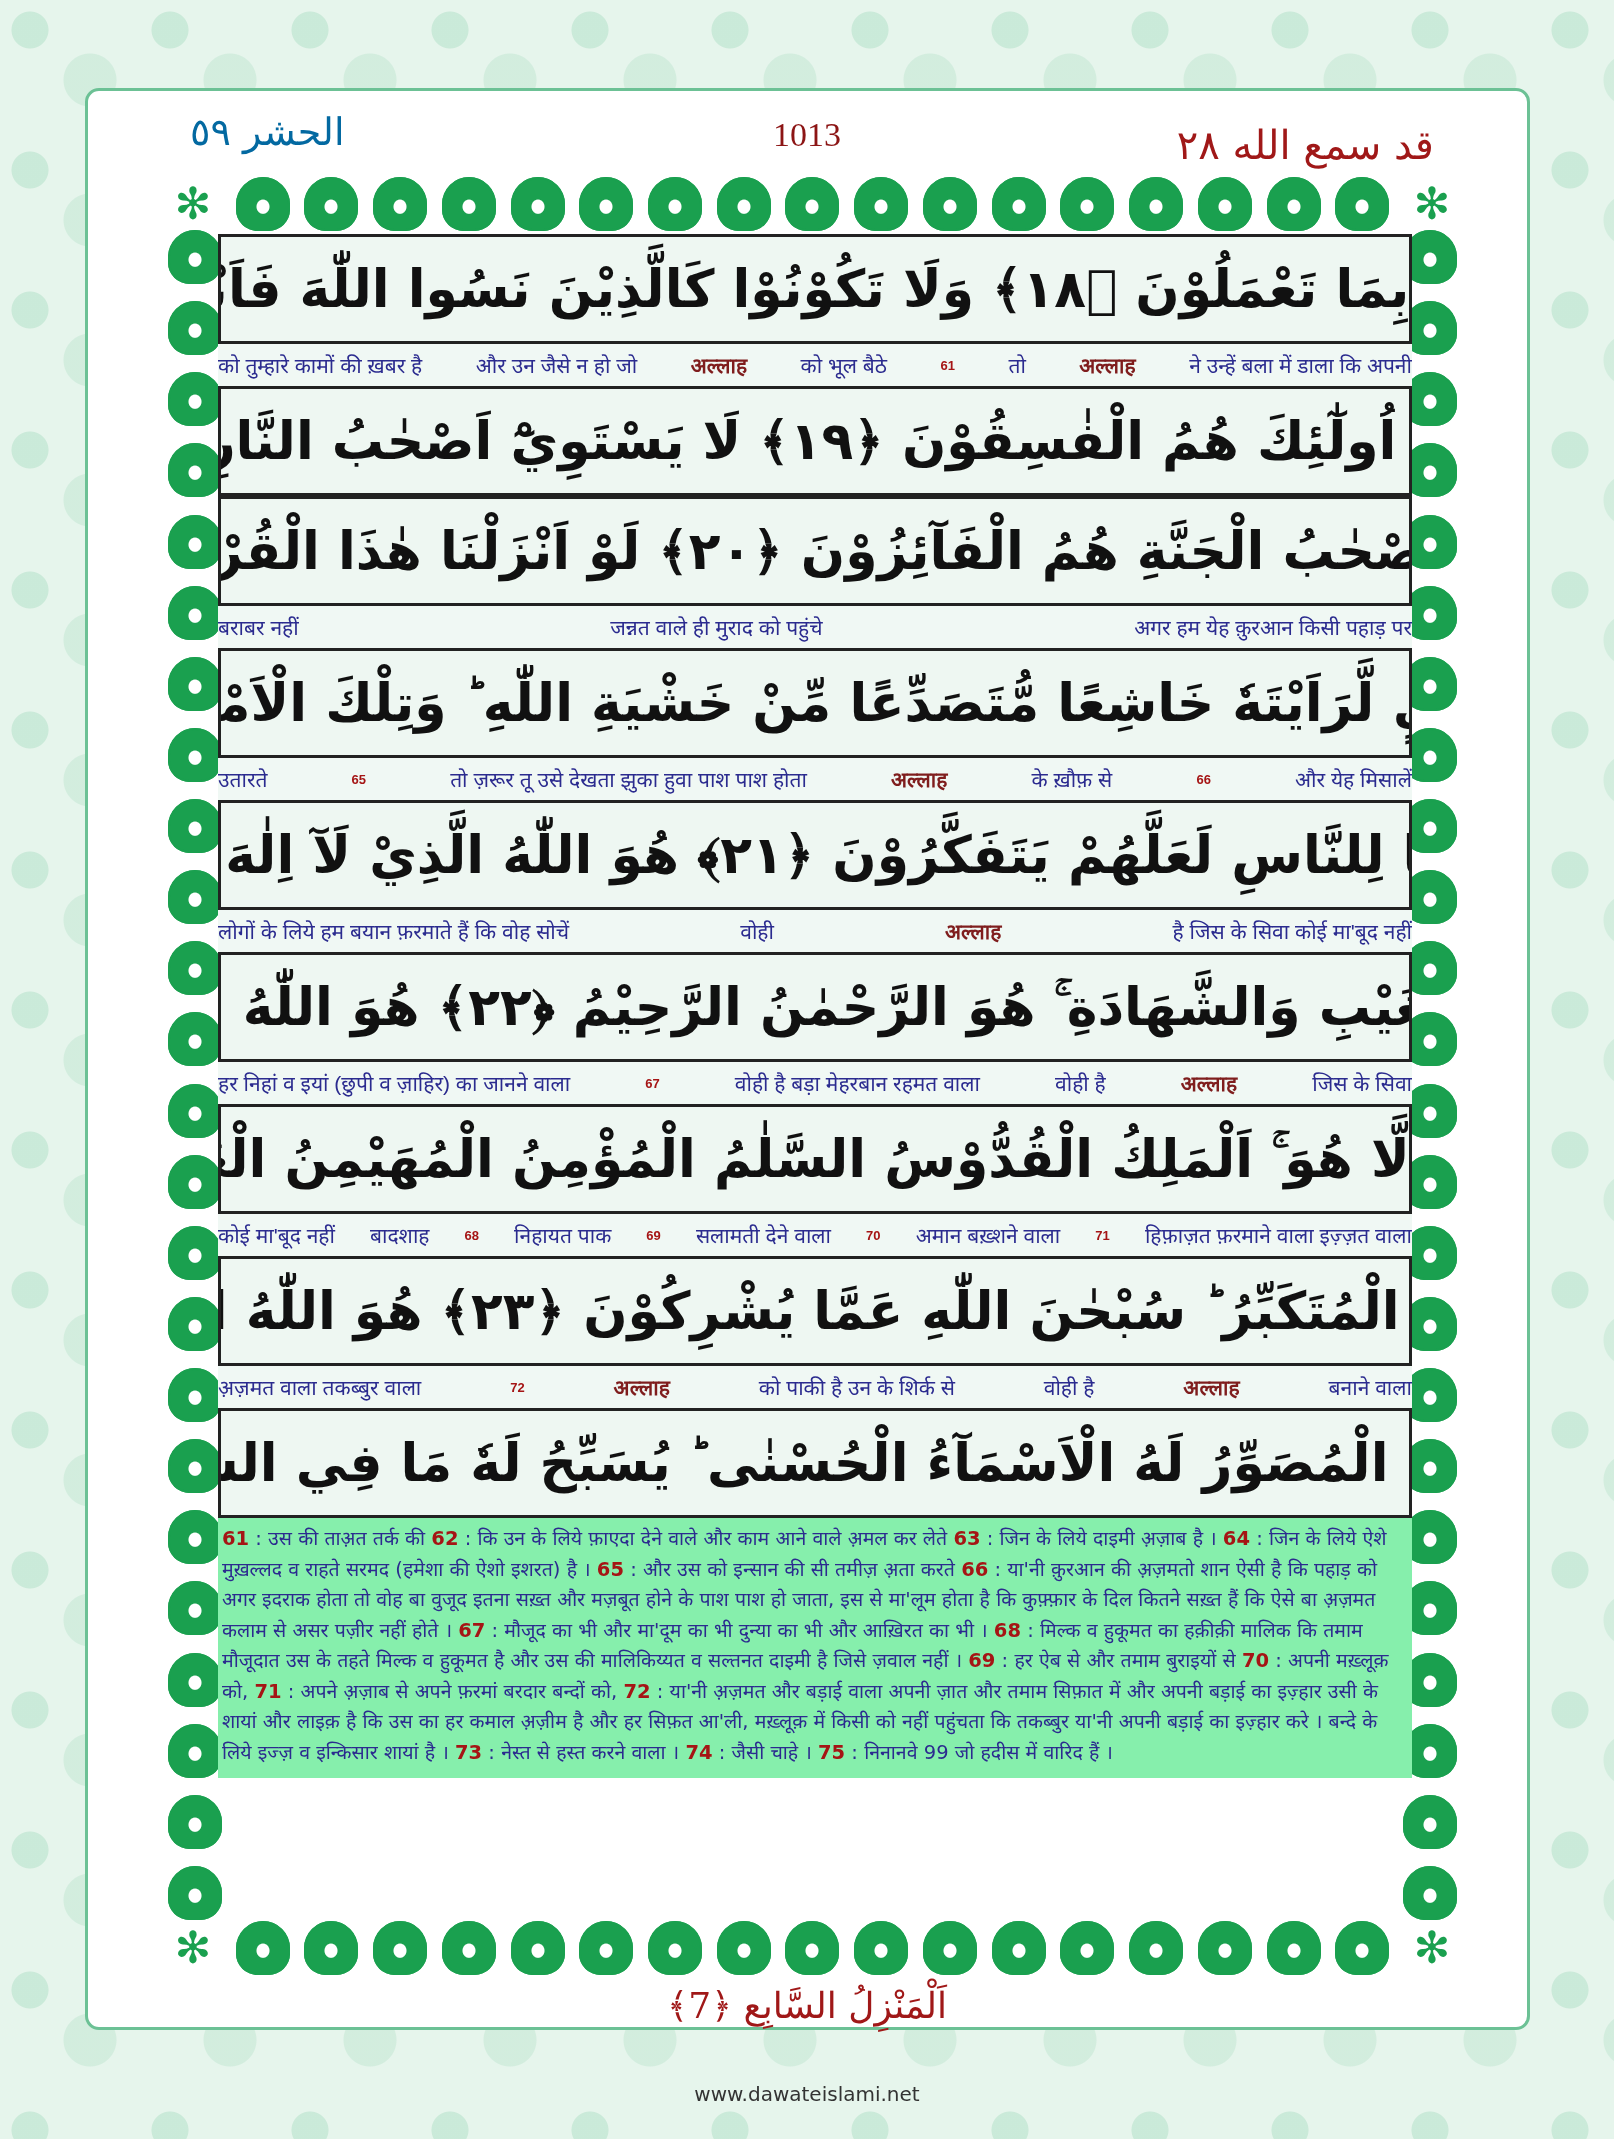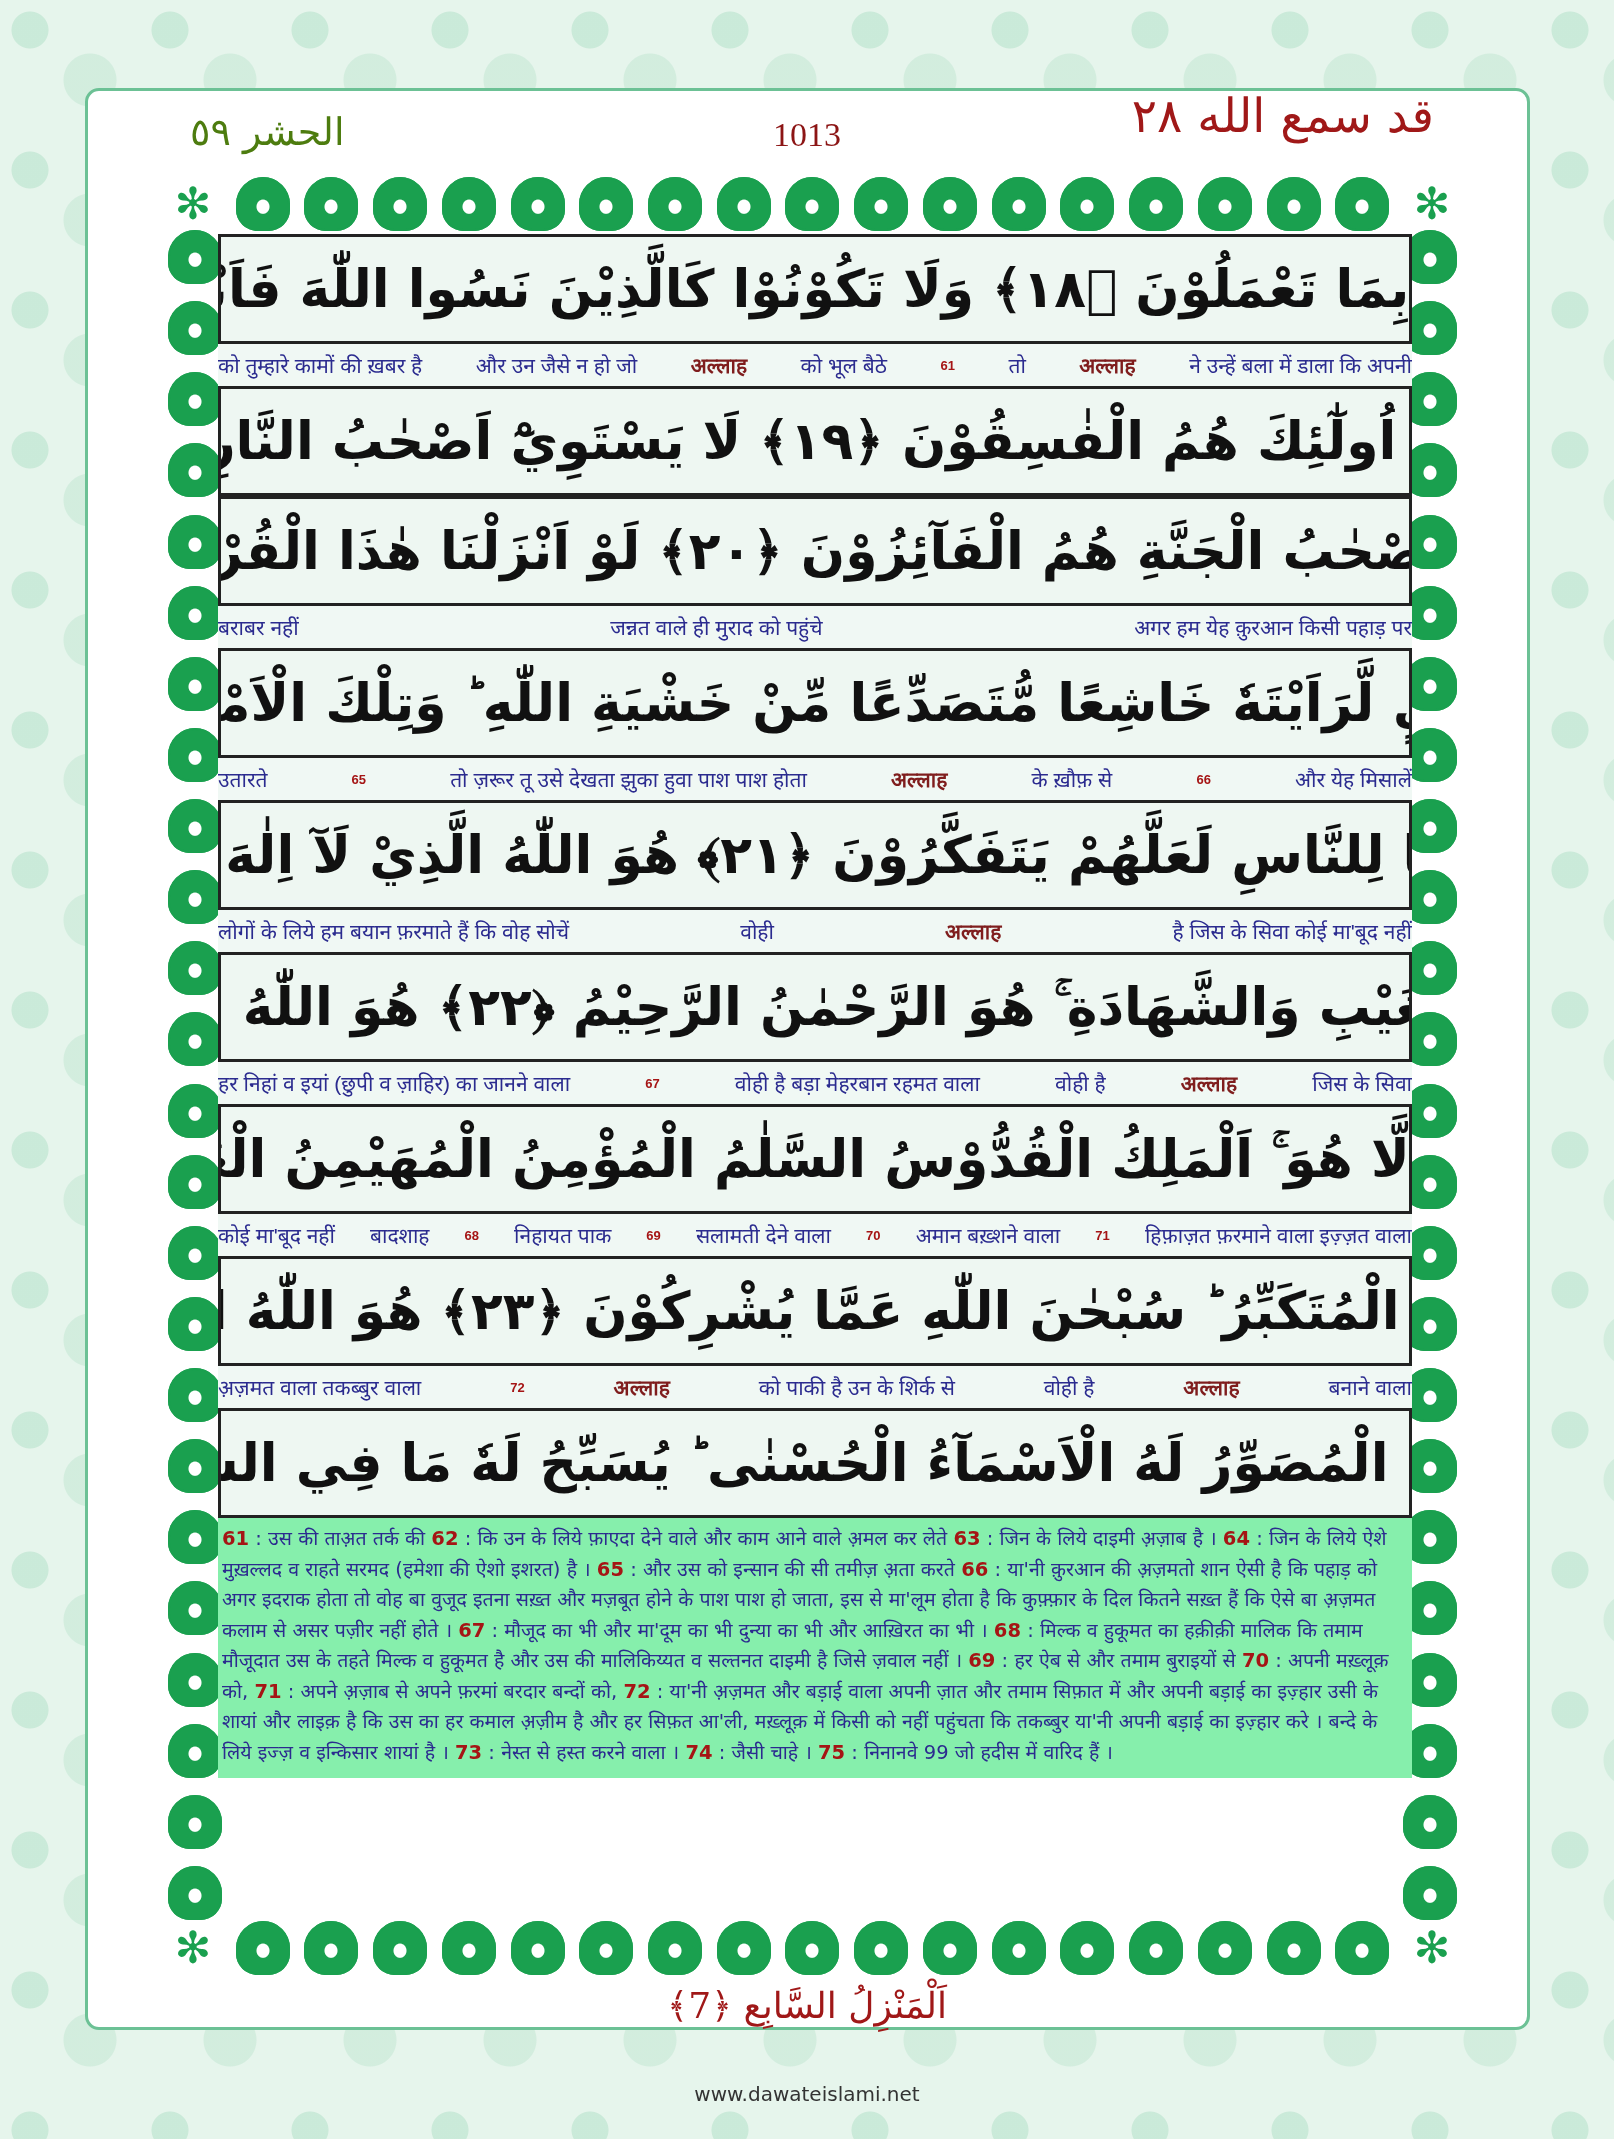"الحشر ٥٩" .header-left { color: #4d7c0f -> #0369a1 }
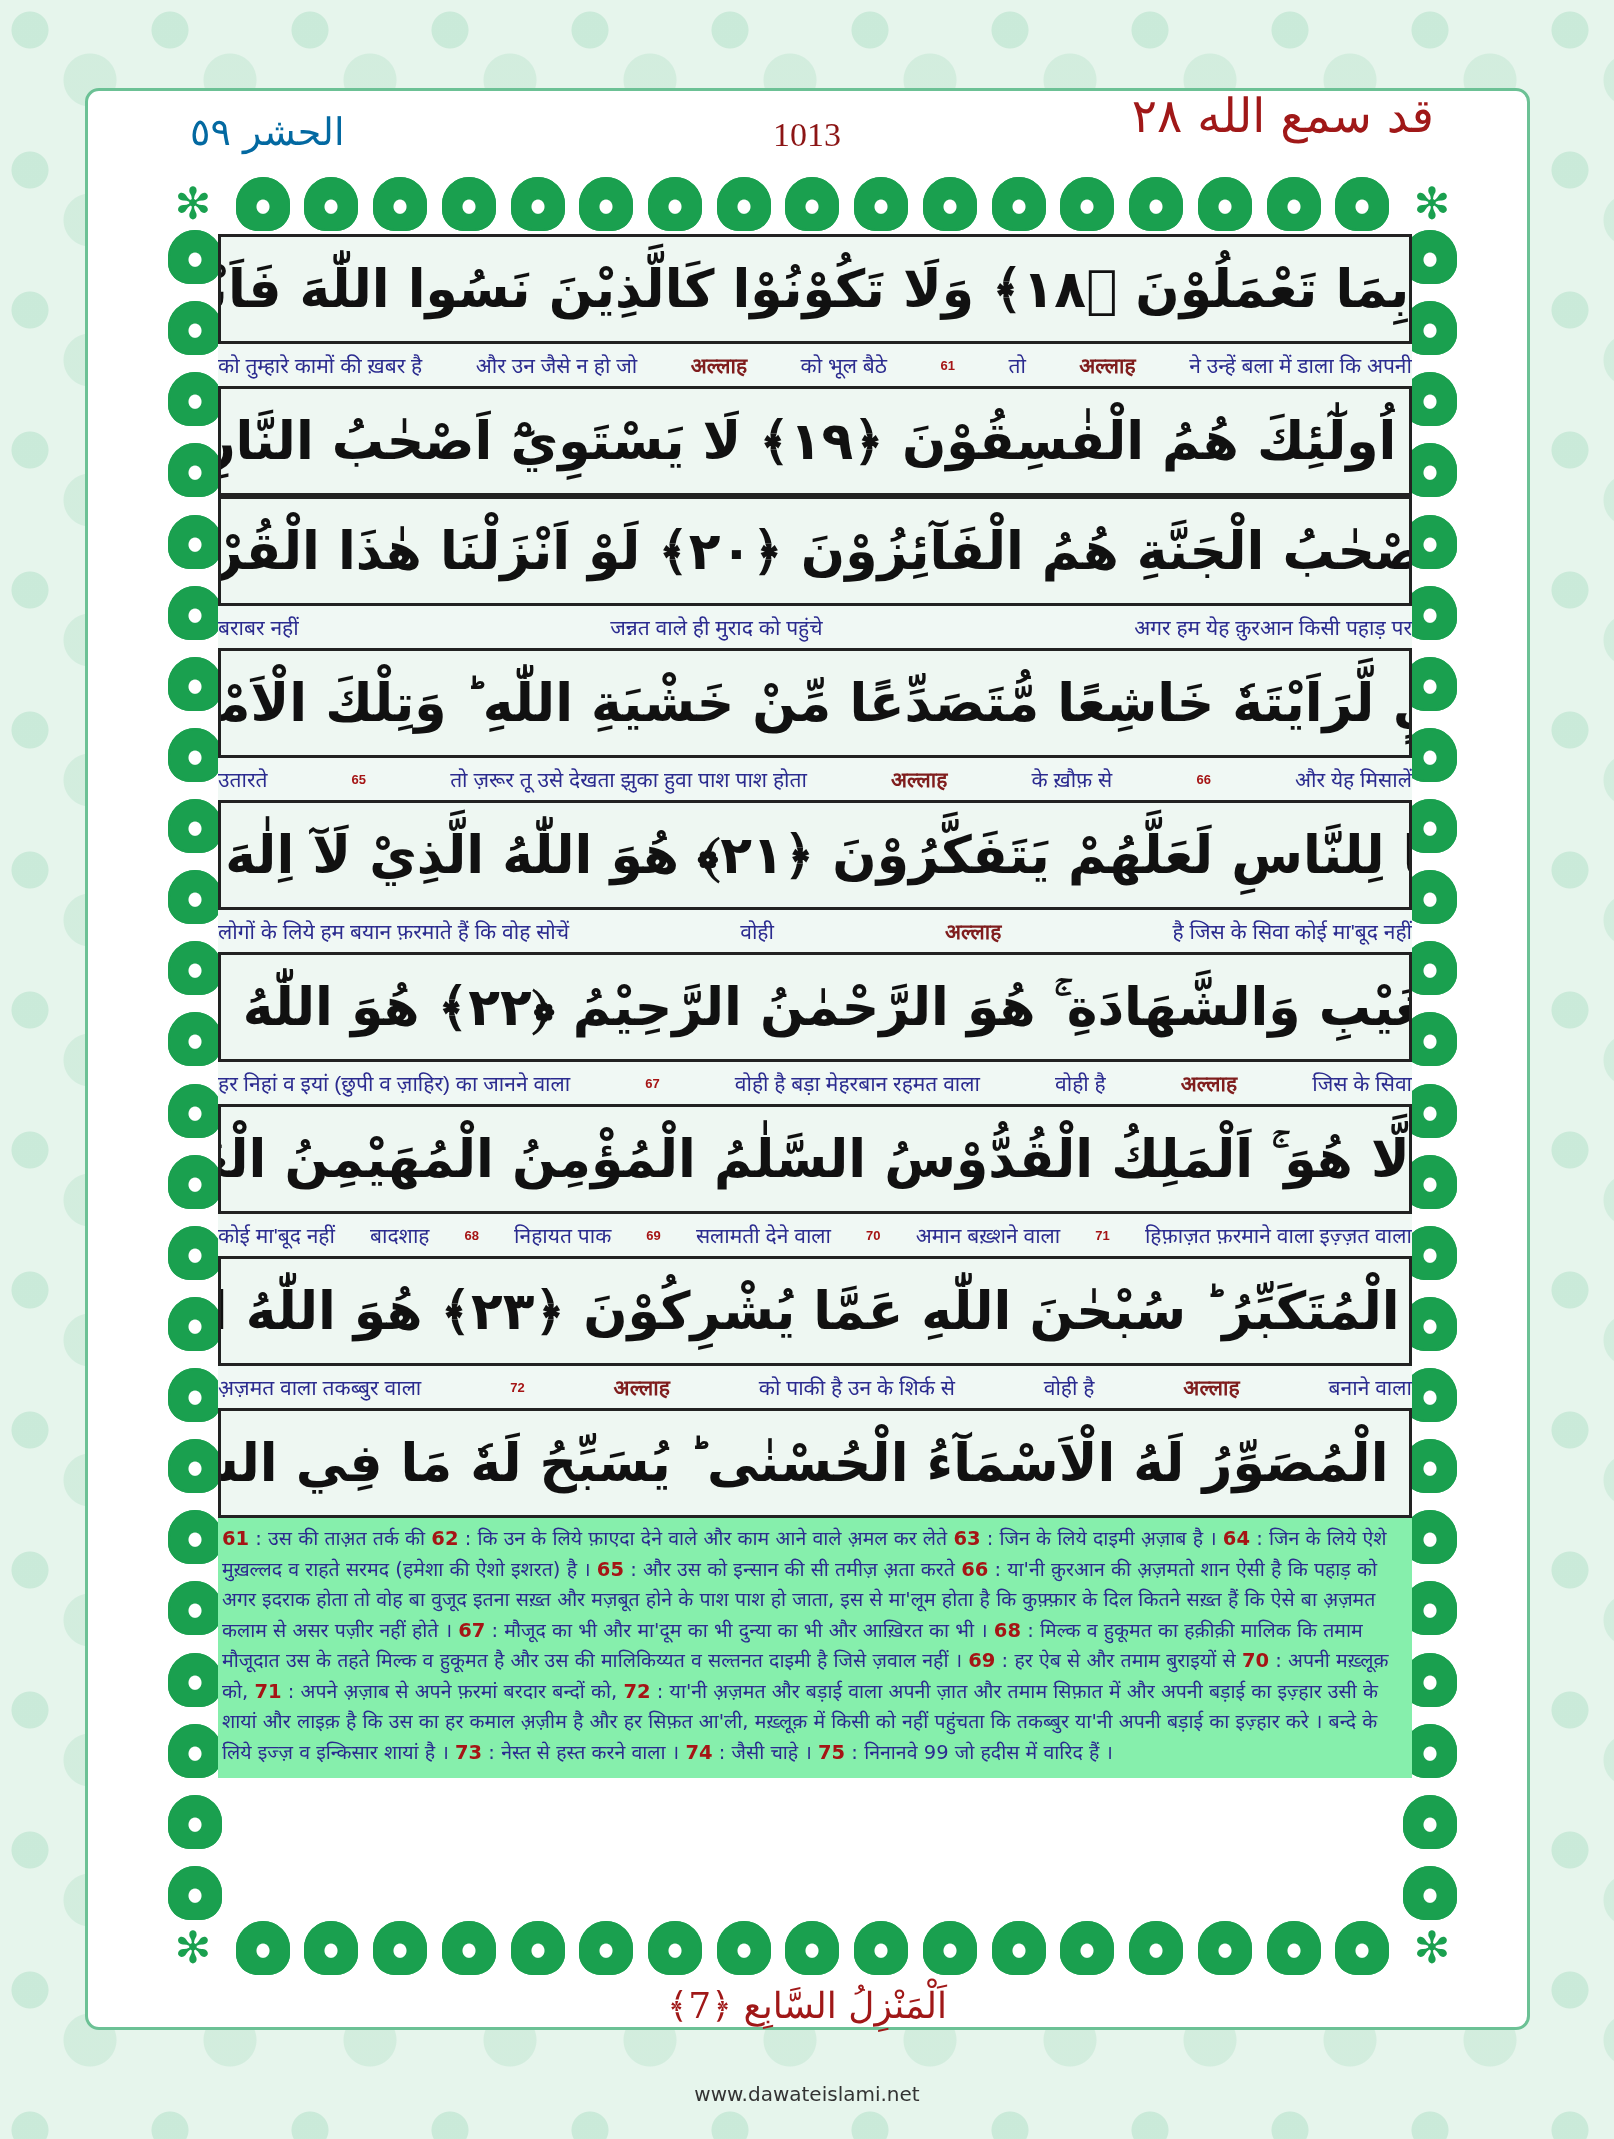"قد سمع الله ٢٨" .header-right { font-size: 47px -> 40px; top: 88px -> 122px }
